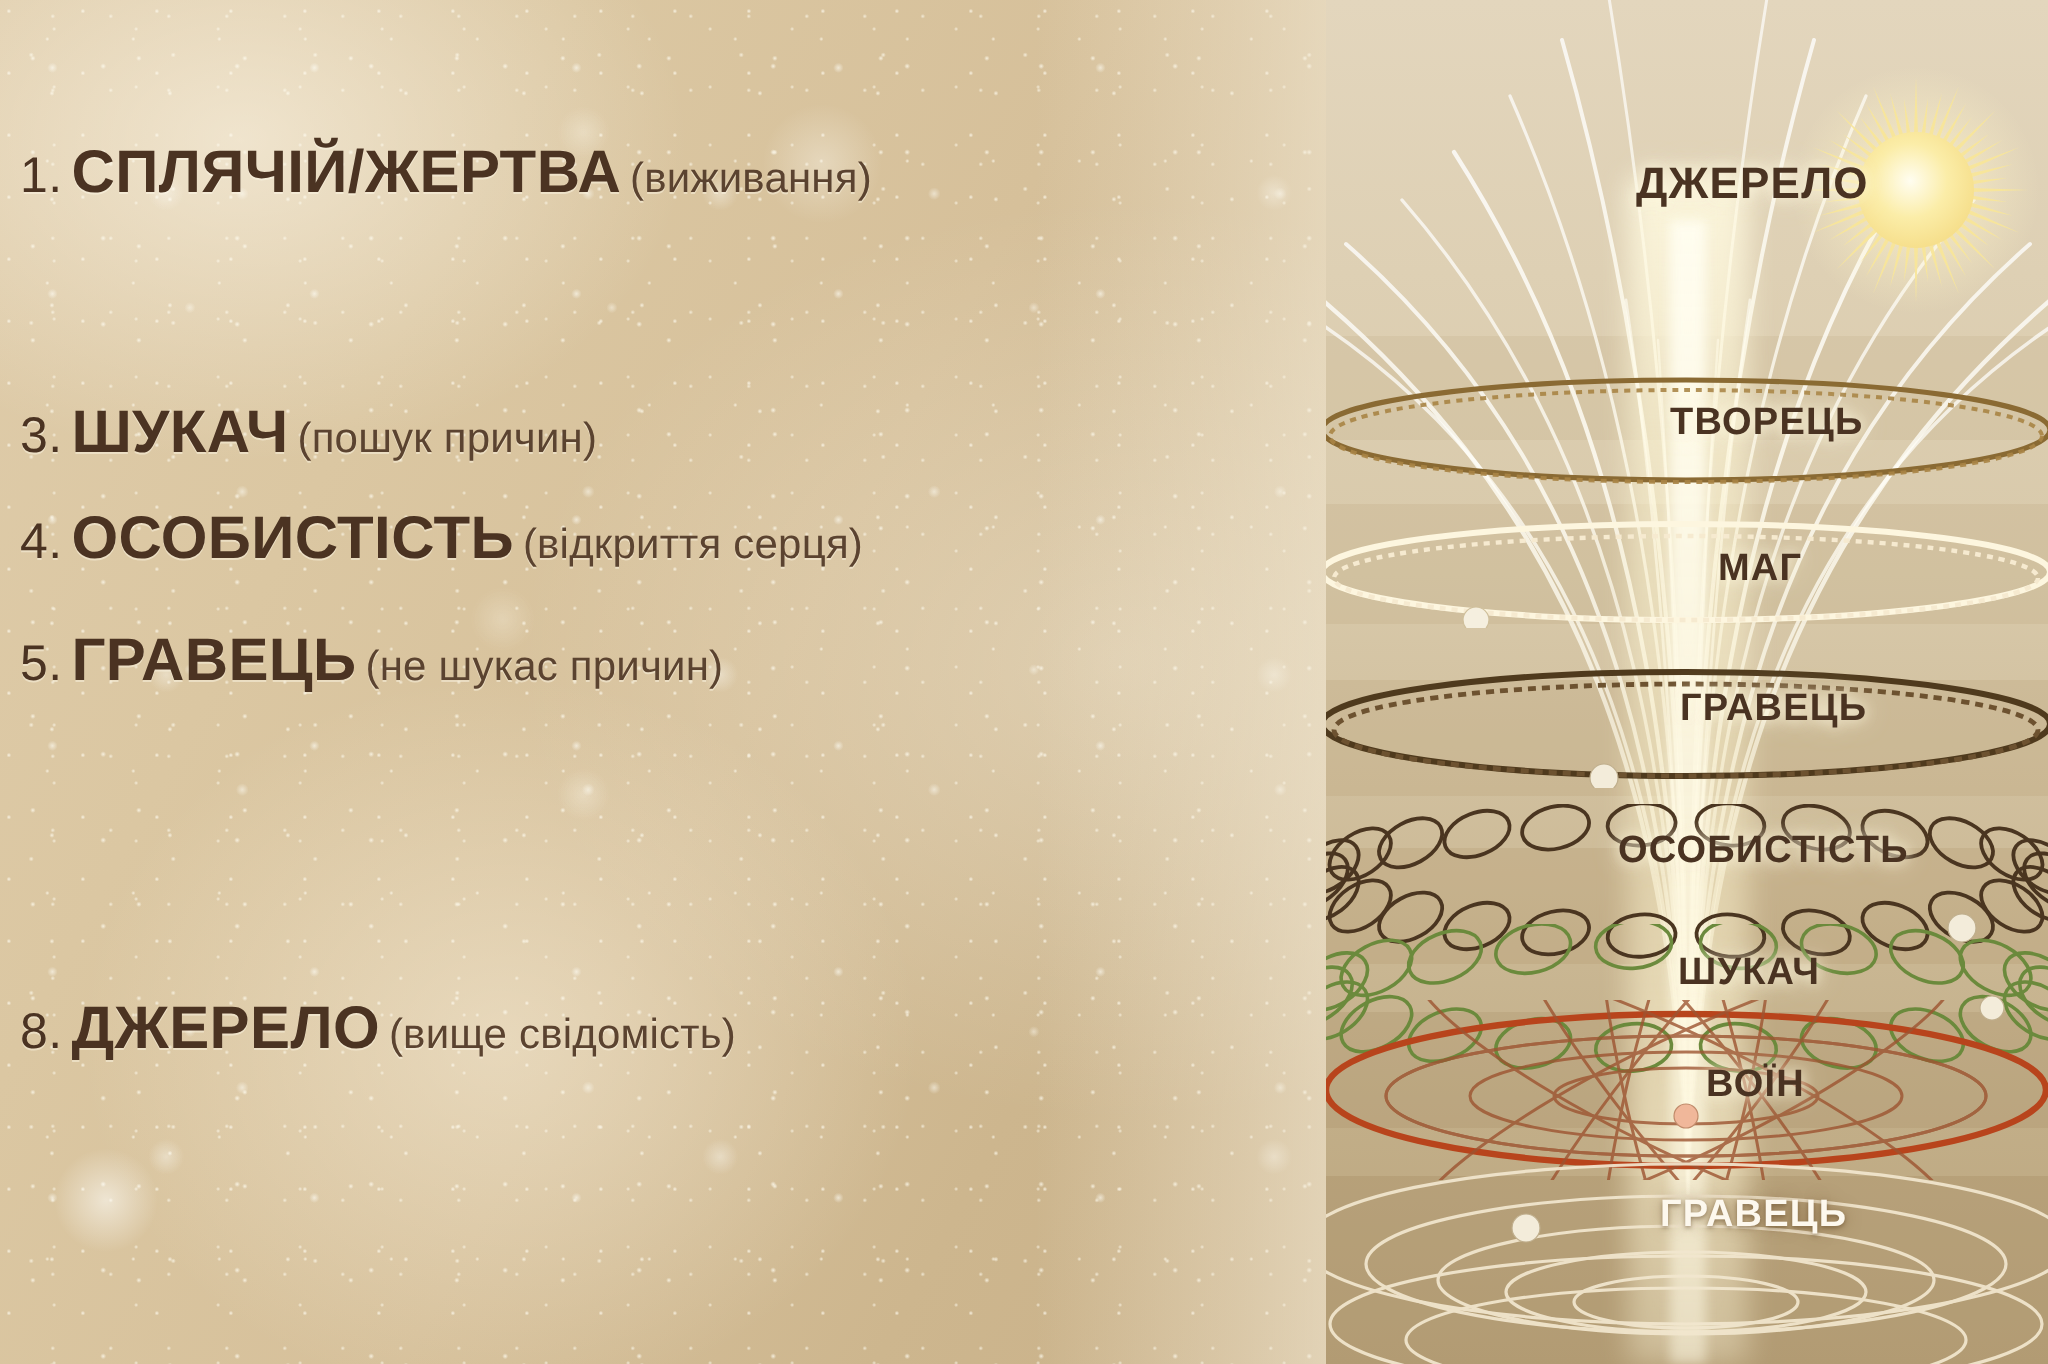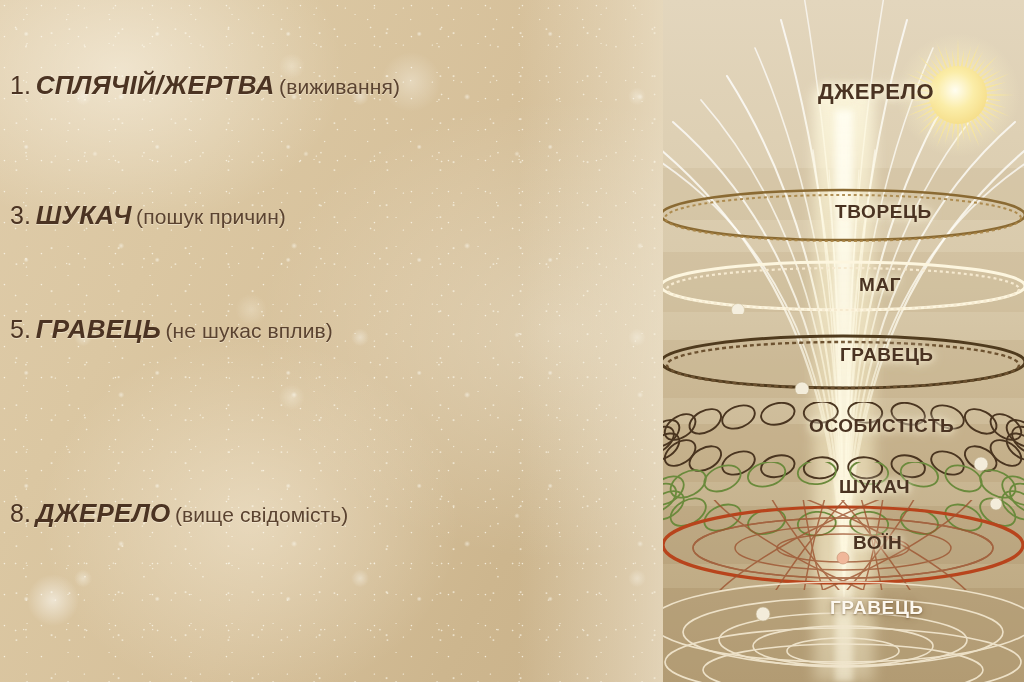"СПЛЯЧІЙ/ЖЕРТВА" .lv-name { font-size: 26px -> 30px; font-style: italic -> none }
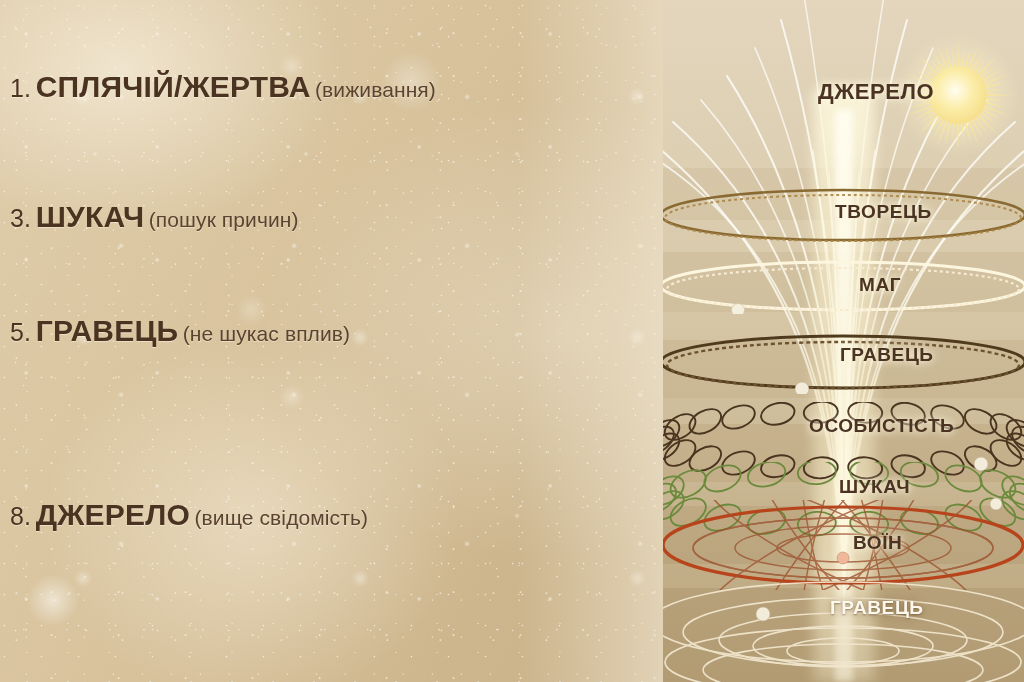"4. ОСОБИСТІСТЬ (відкриття серця)" li.level-row { html: none -> <li> <span>4.</span> <span>ОСОБИСТІСТЬ</span> <span>(відкриття серця)</span> </li> }
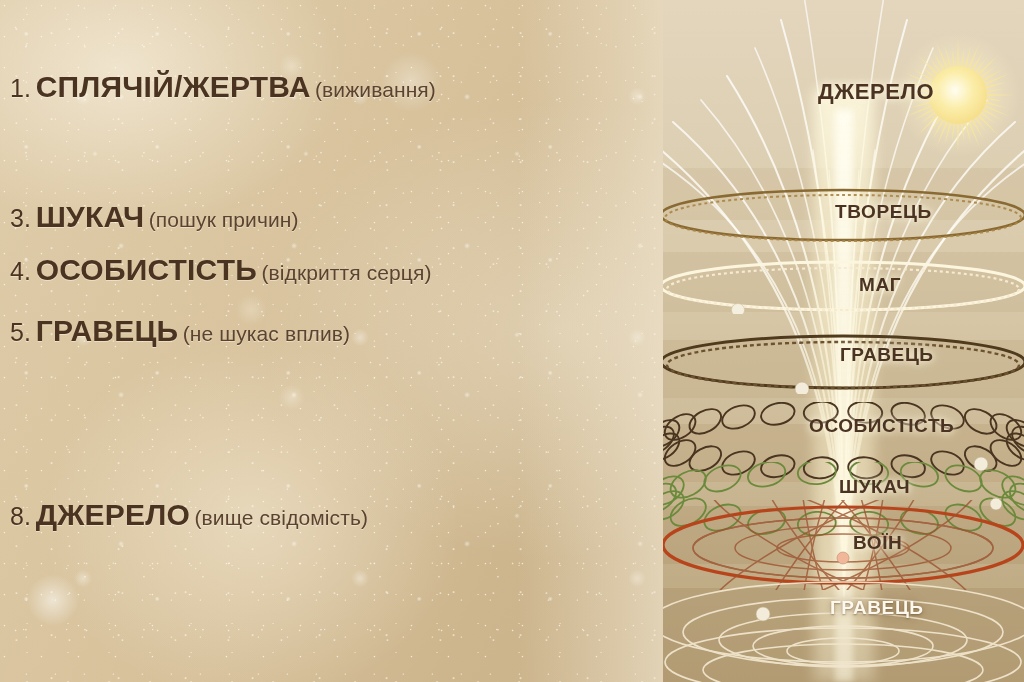"(не шукас вплив)" span.lv-desc { text: вплив -> причин }
